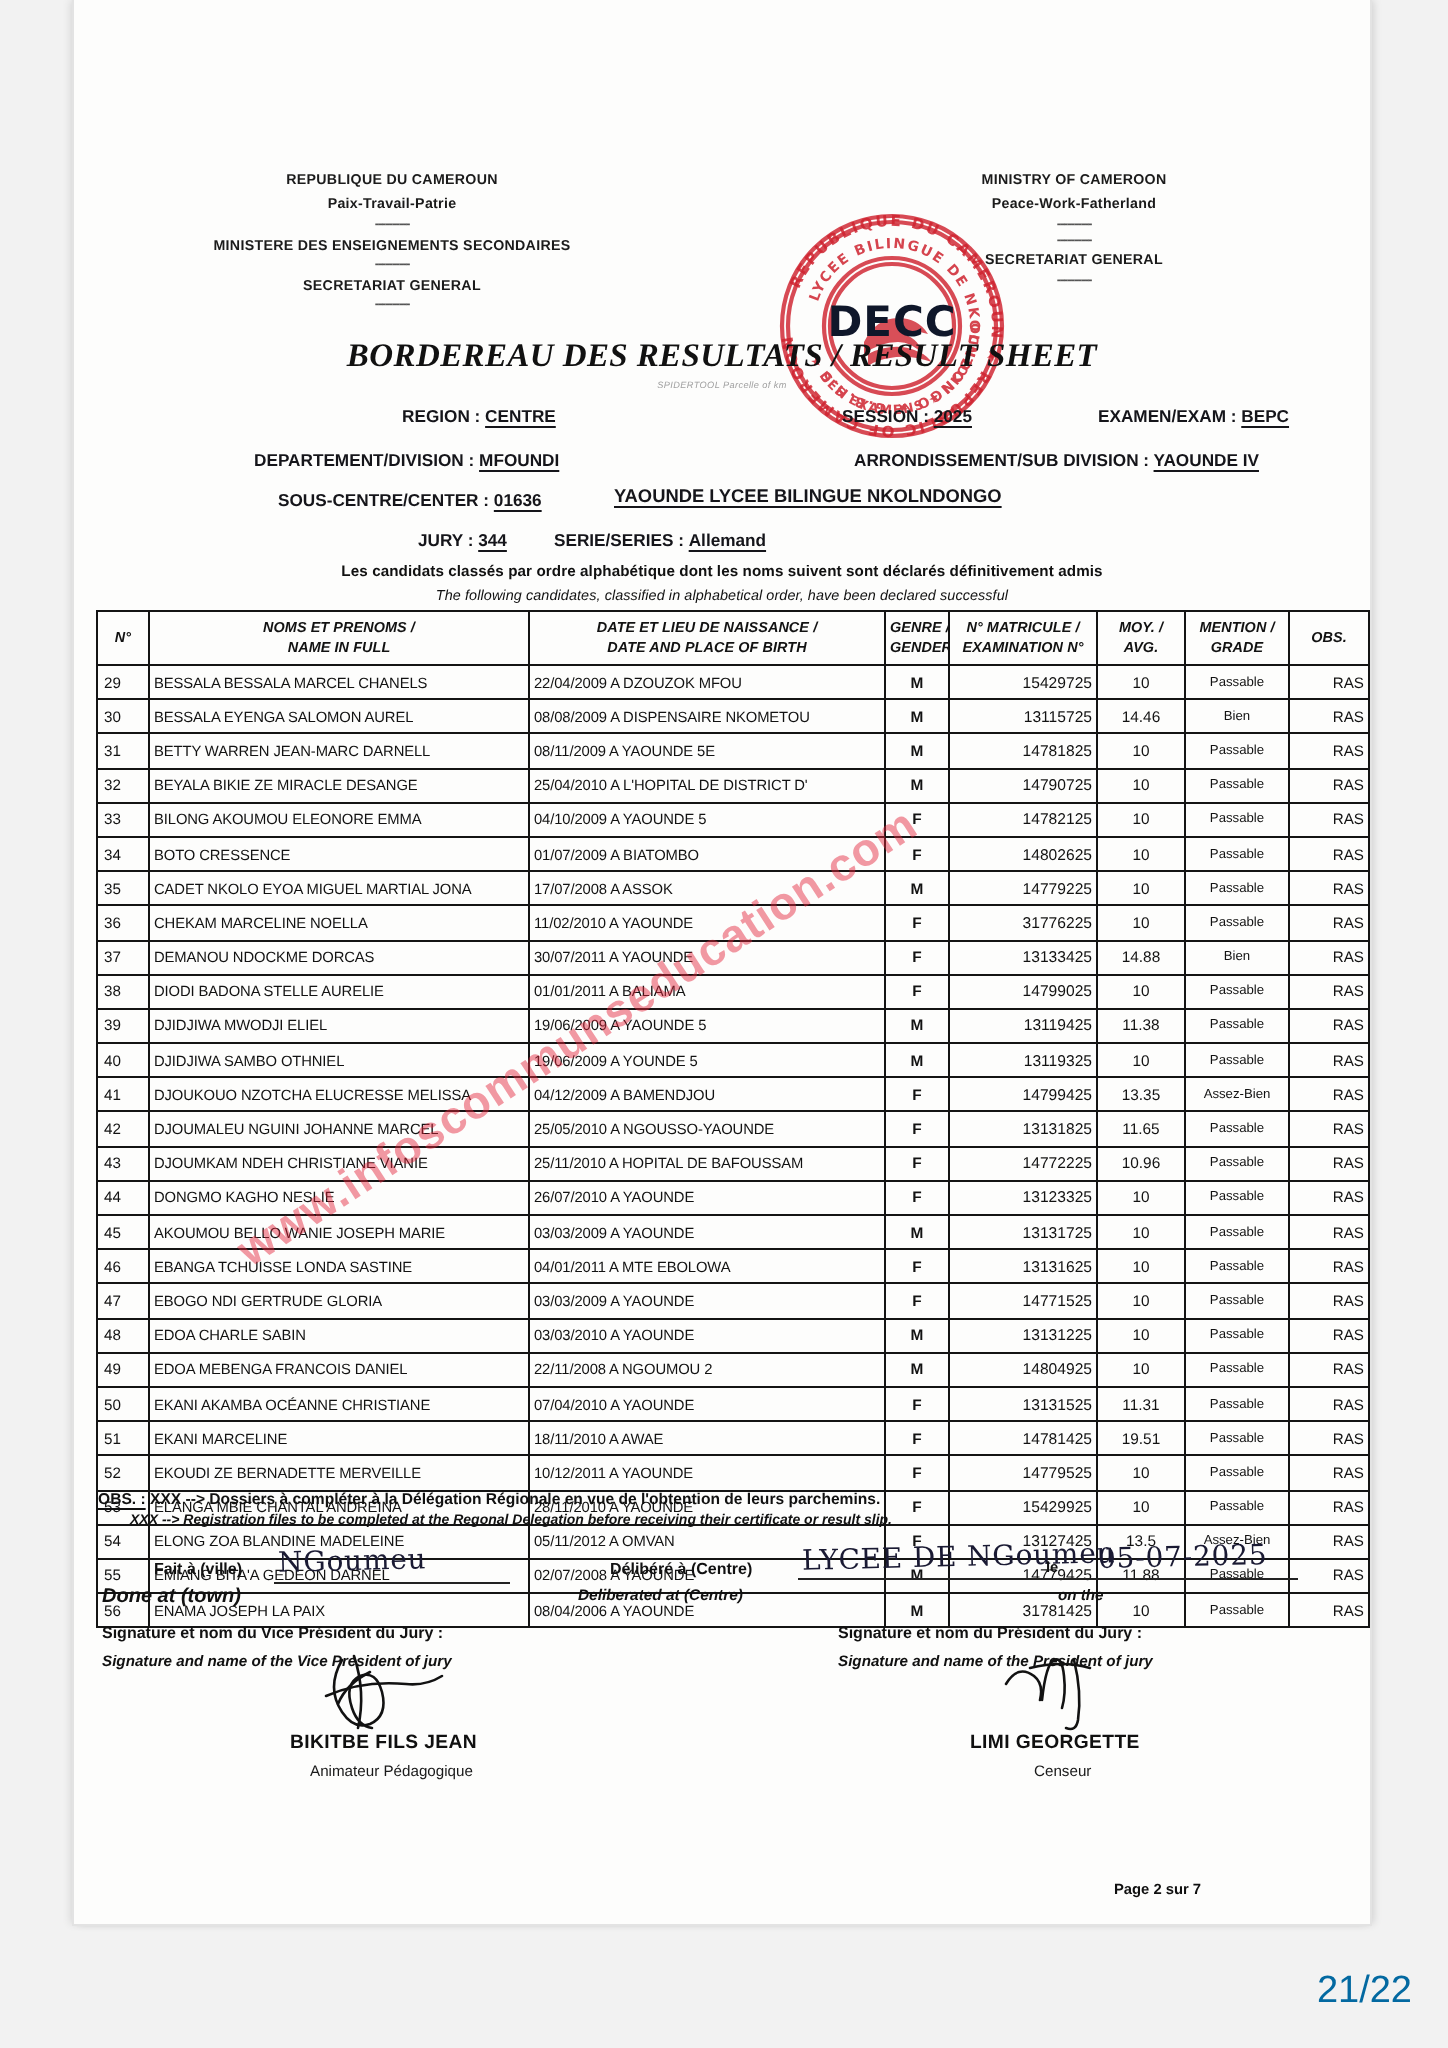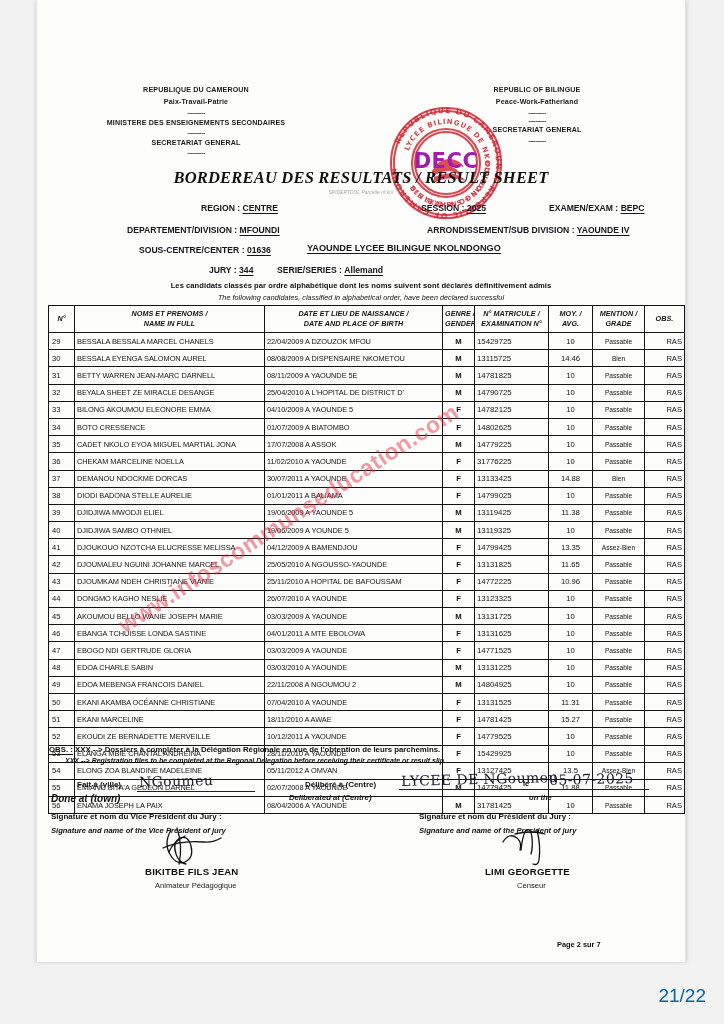"REPUBLIC OF BILINGUE" div { text: REPUBLIC OF BILINGUE -> MINISTRY OF CAMEROON }
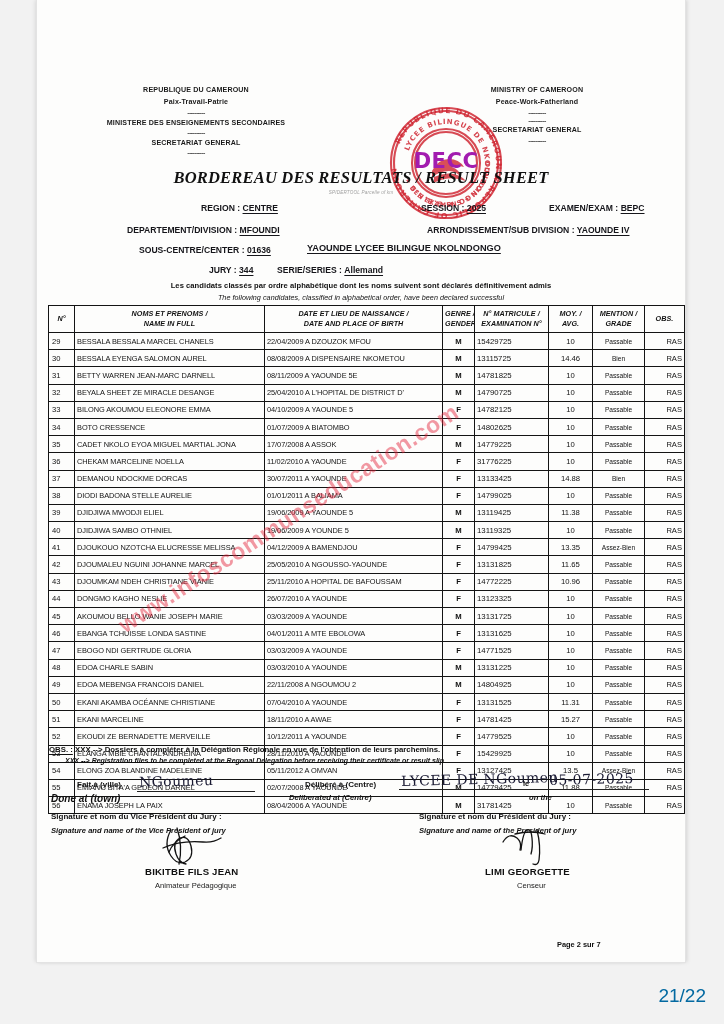"DECC" .stamp-decc { color: #a21caf -> #0f172a }
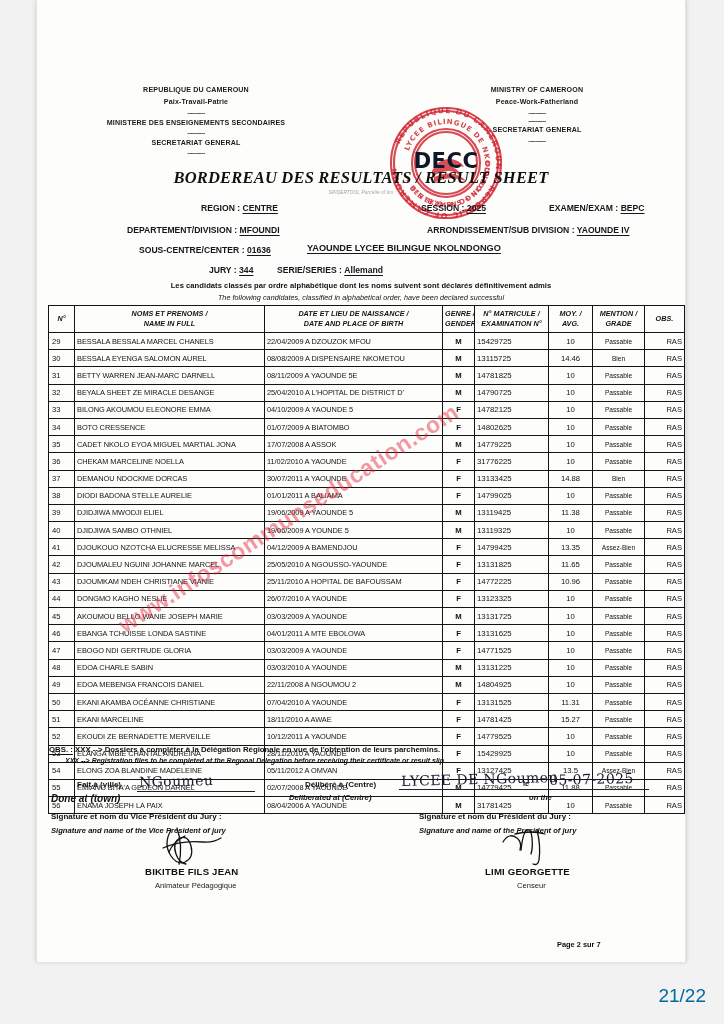"15429725" td.t-mat { text-align: left -> right }
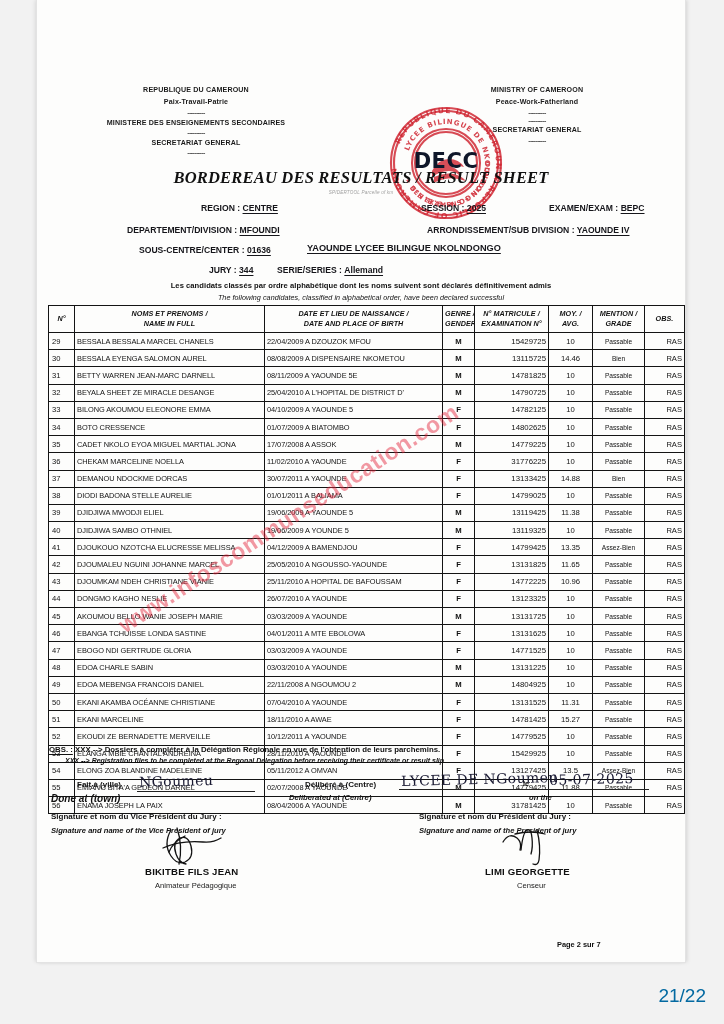"BEYALA SHEET ZE MIRACLE DESANGE" td.t-name { text: SHEET -> BIKIE }
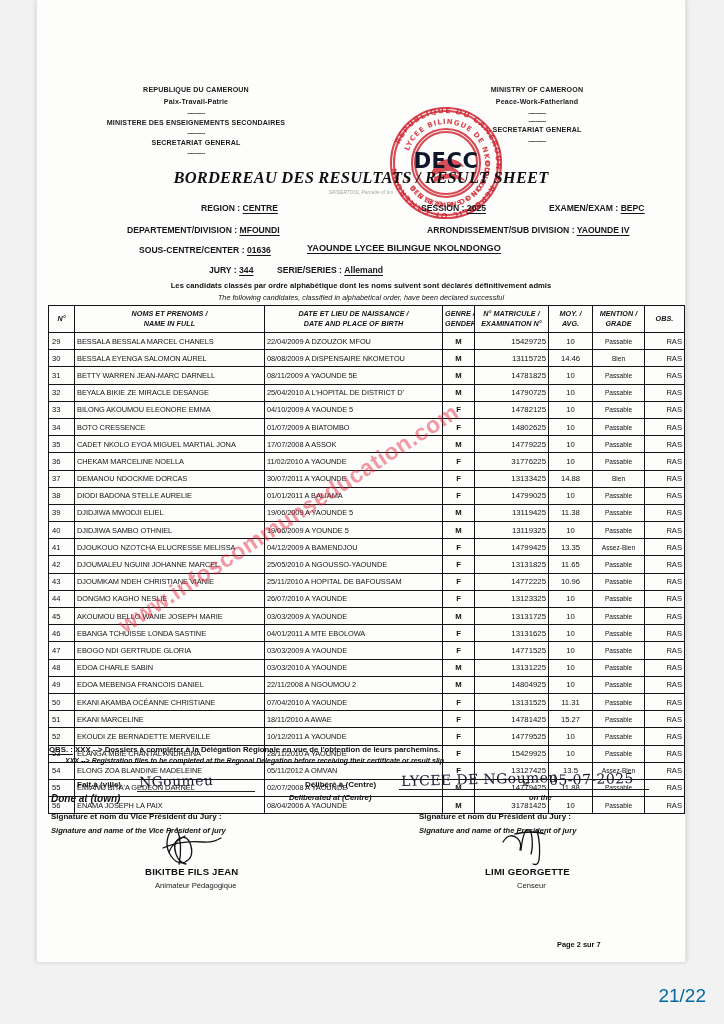"15.27" td.t-avg { text: 15.27 -> 19.51 }
